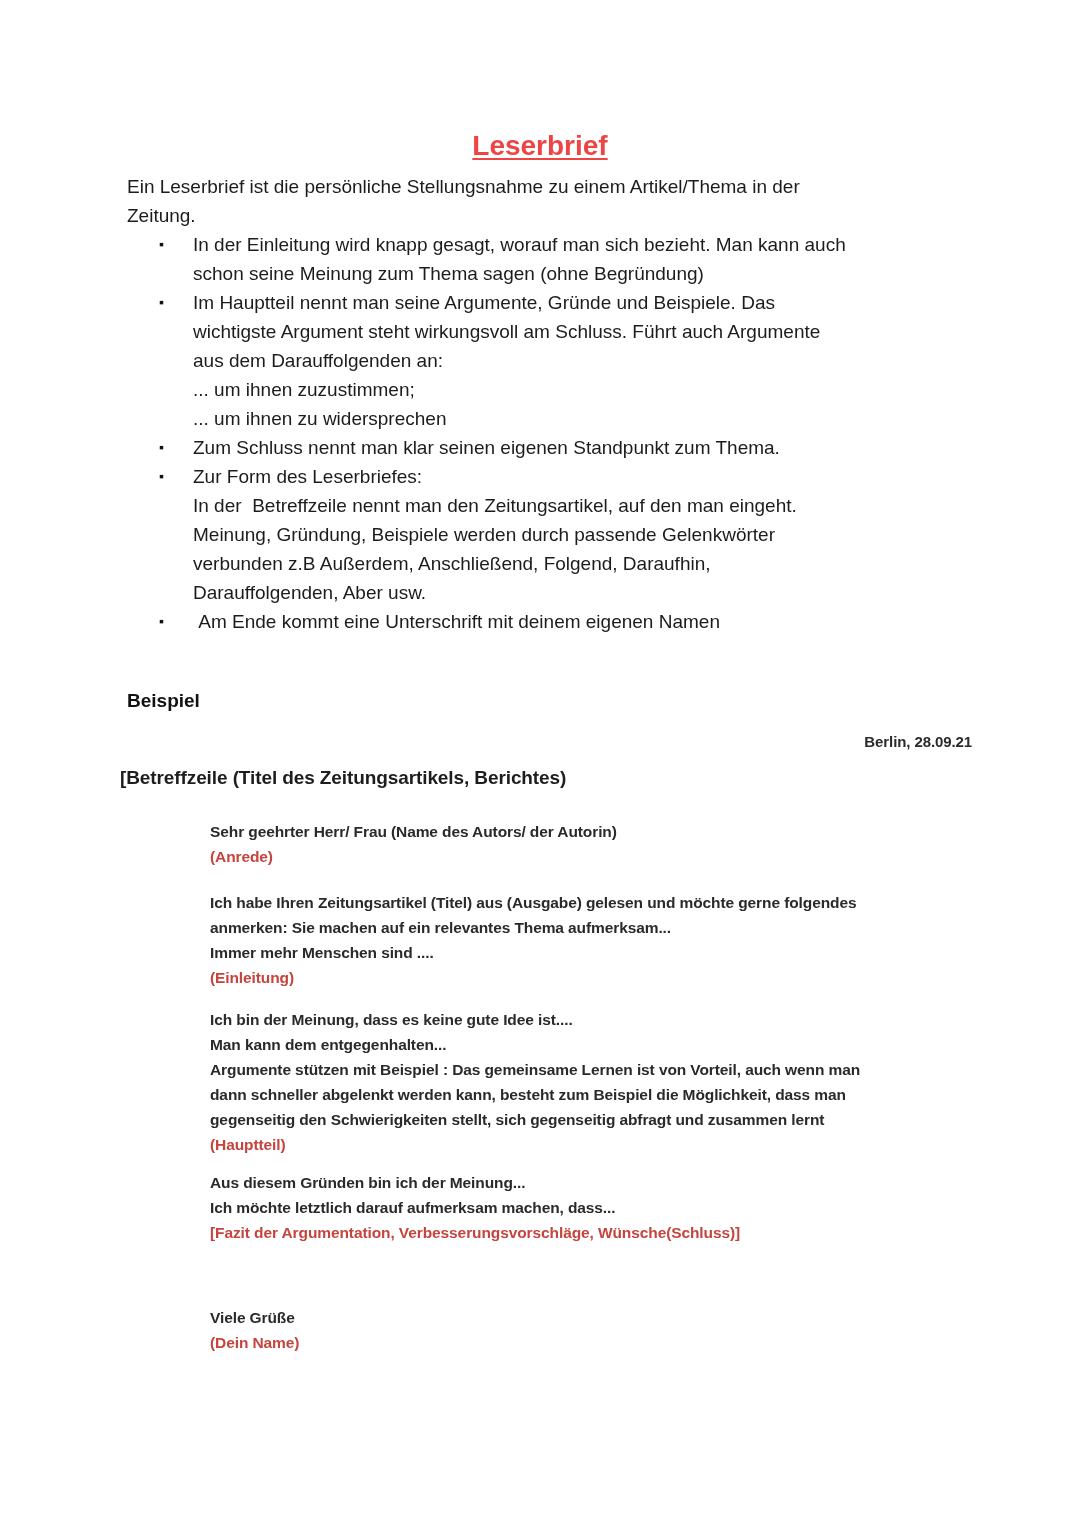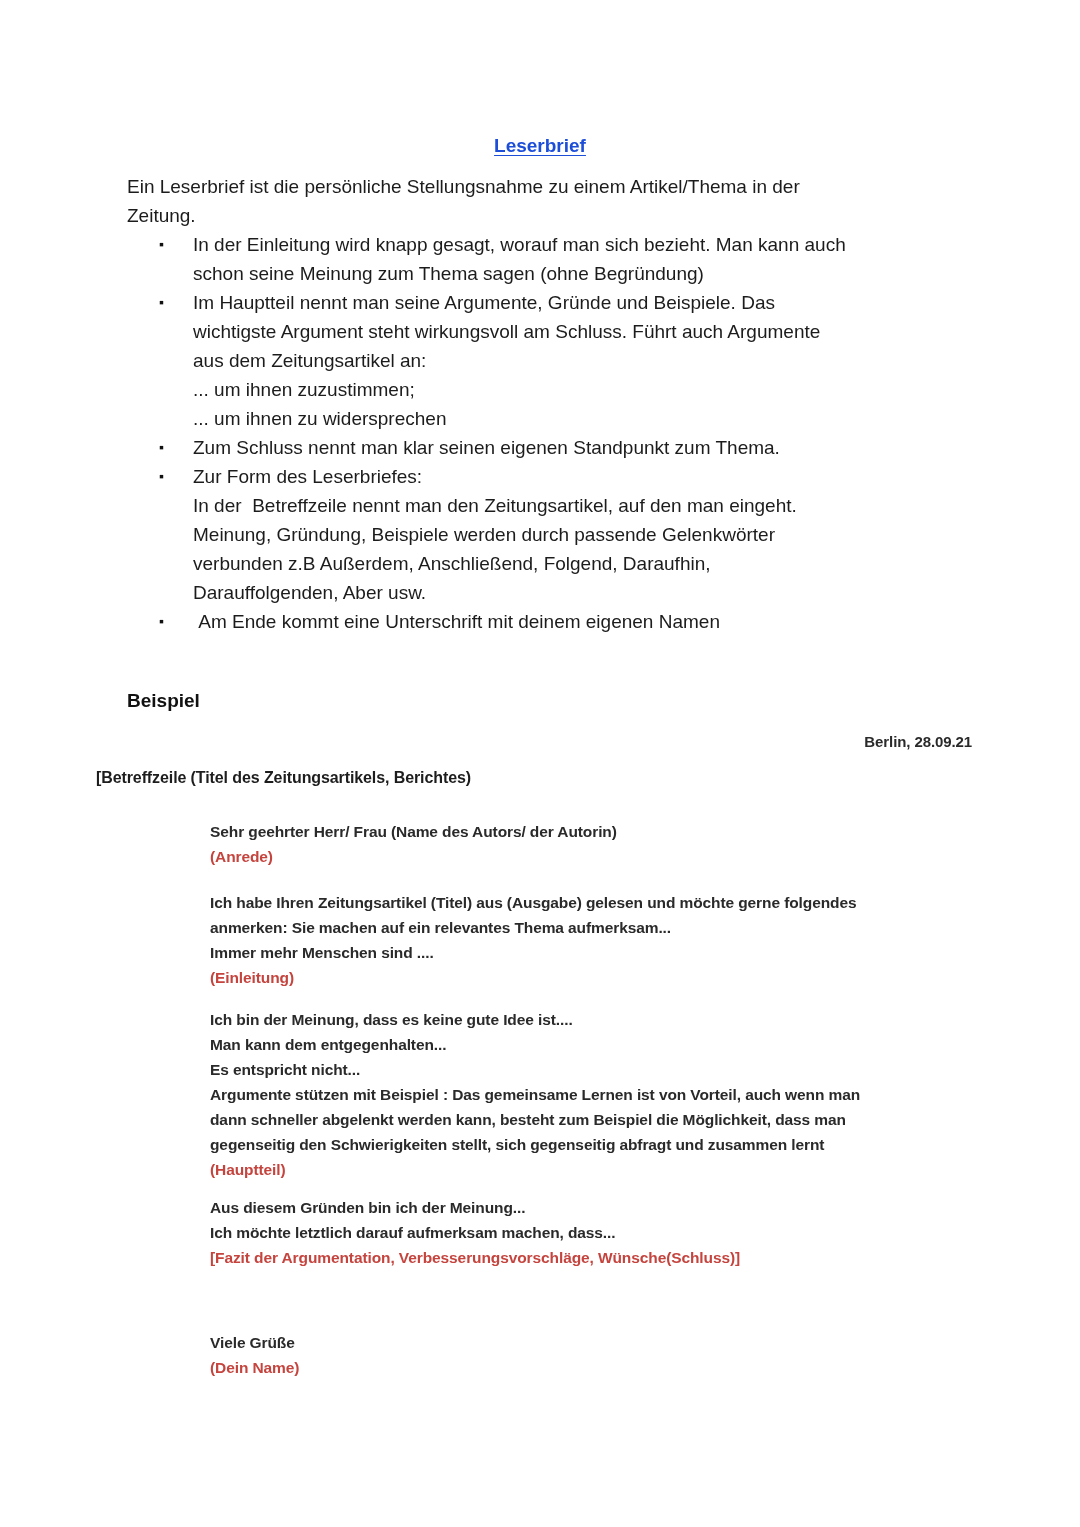"Leserbrief" .doc-title { color: #1d4ed8 -> #ef4444; font-size: 19px -> 28px }
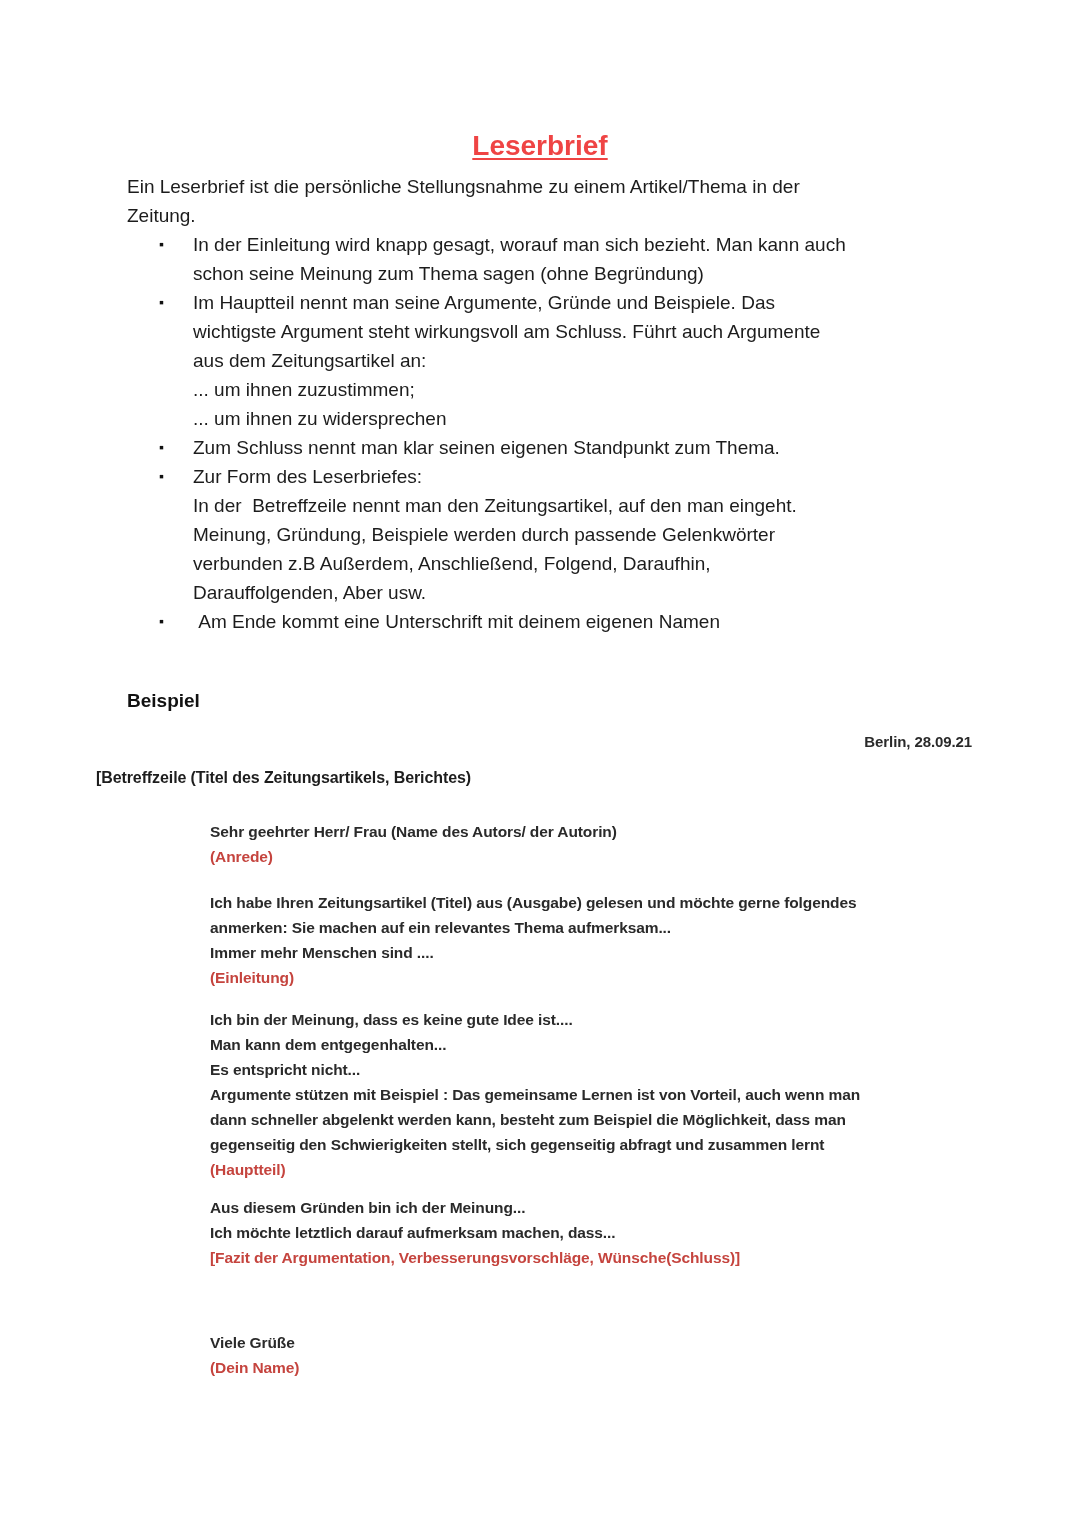"aus dem Zeitungsartikel an:" div.line { text: Zeitungsartikel -> Darauffolgenden }
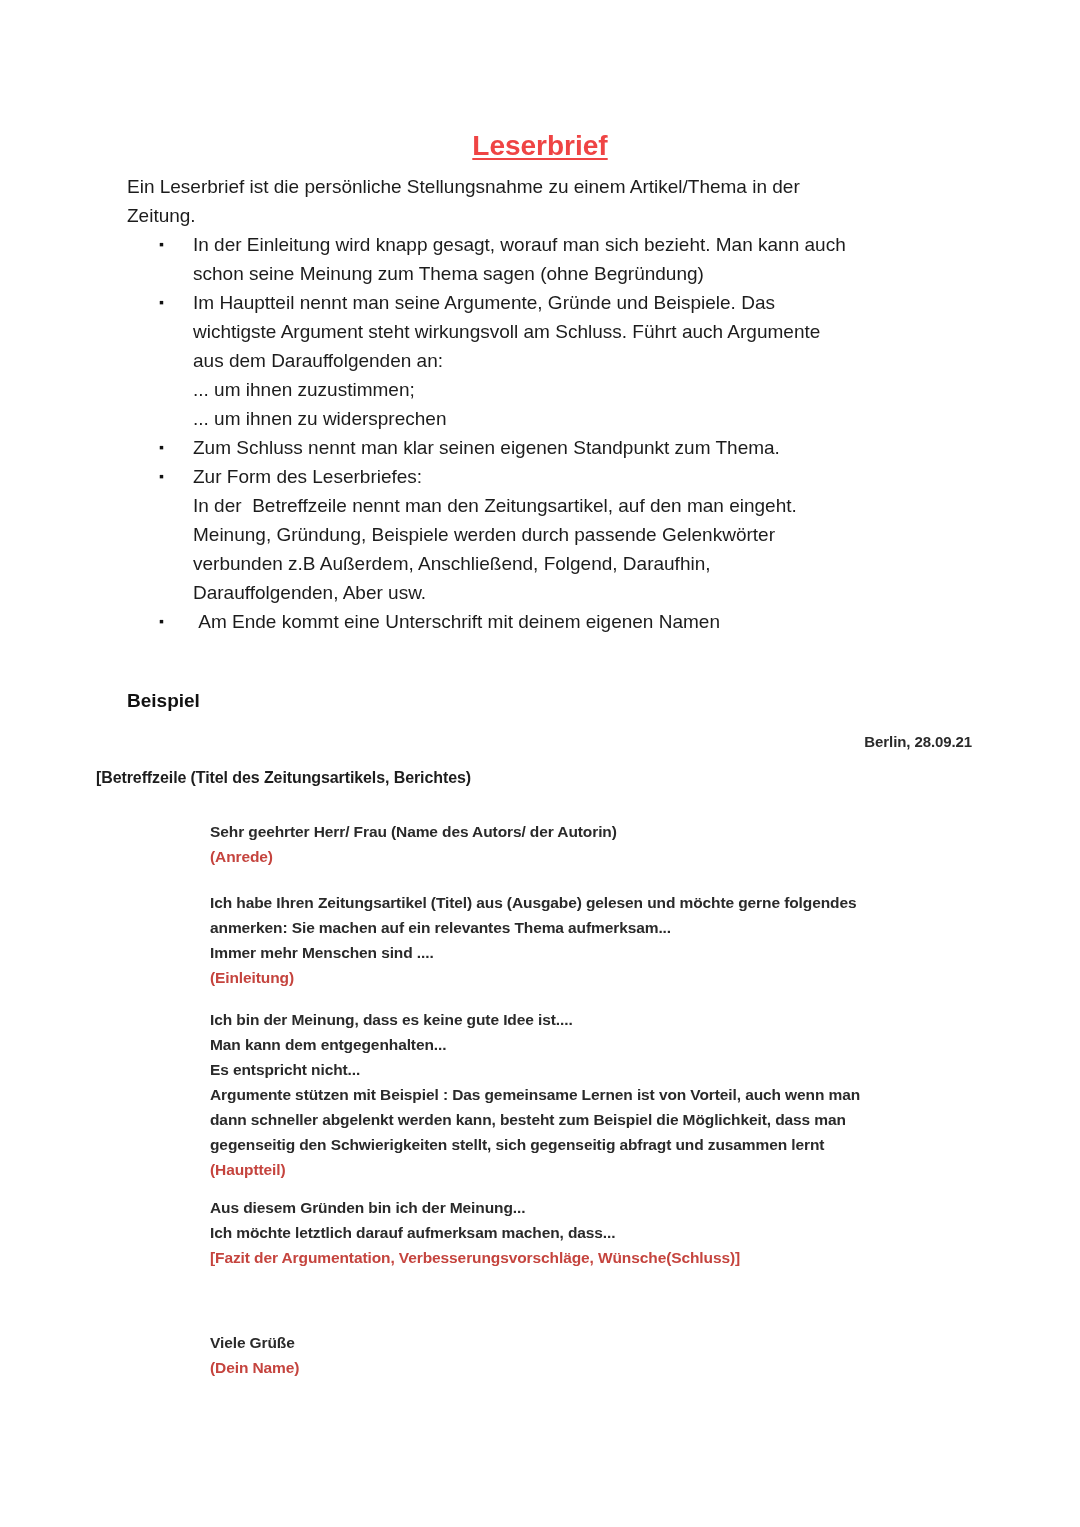"[Betreffzeile (Titel des" .subject-line { font-size: 16px -> 19px; margin: 14px 0 0 96px -> 14px 0 0 120px }
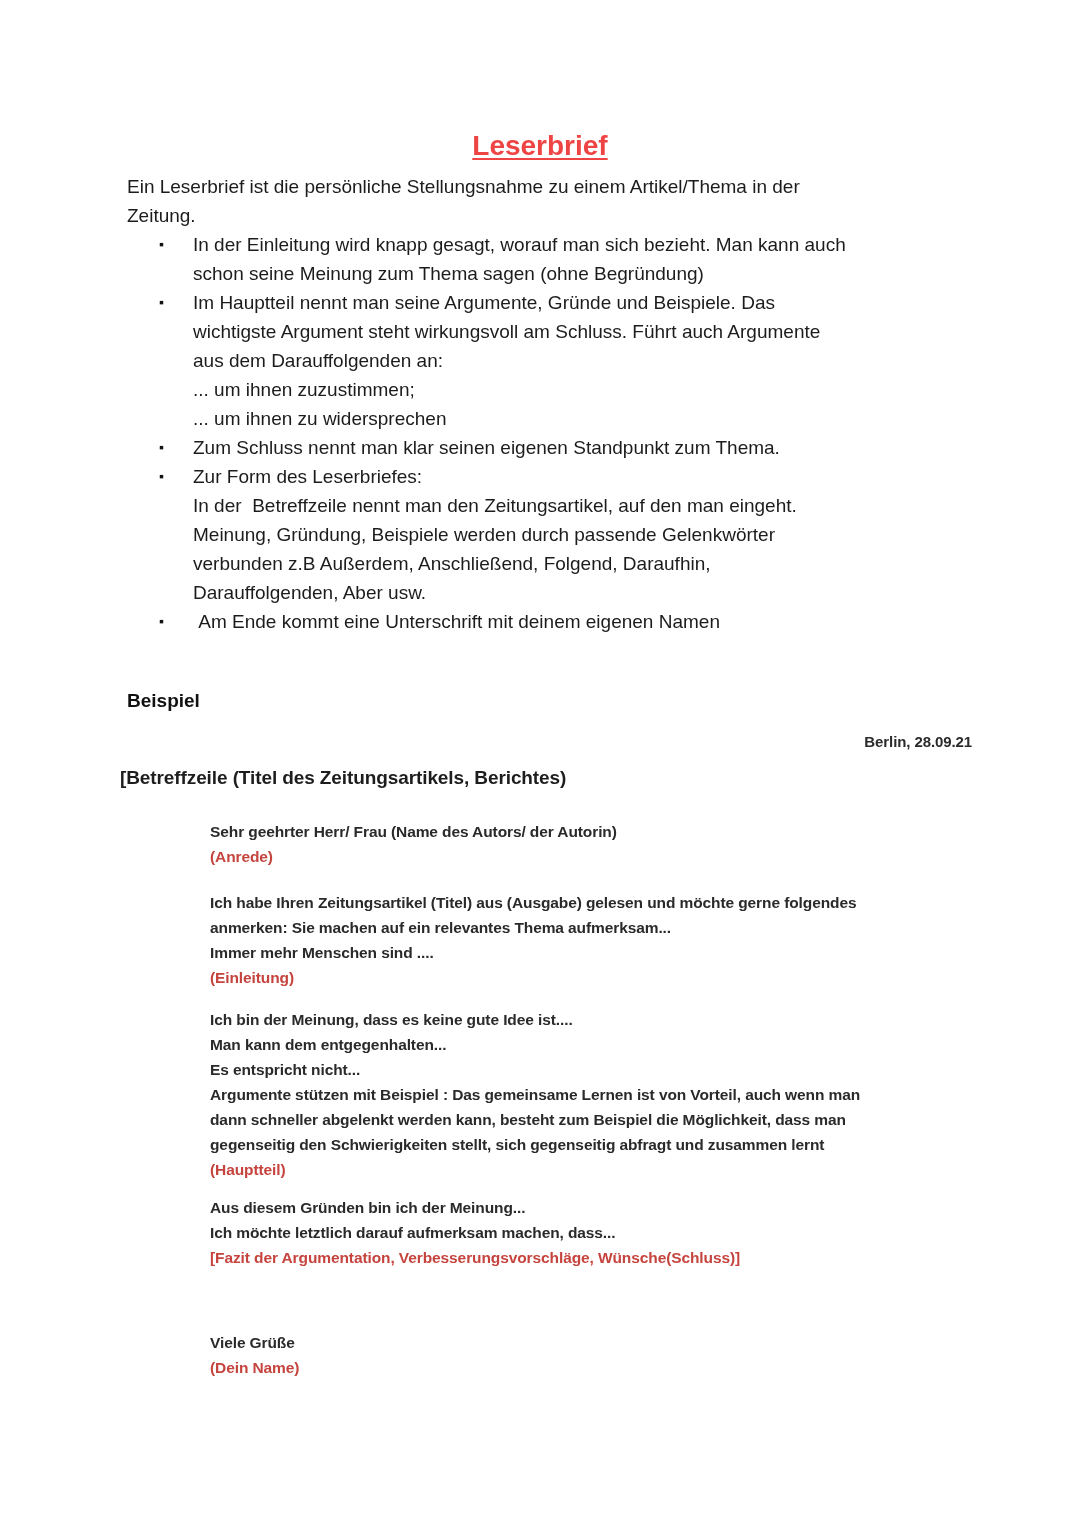"Es entspricht nicht..." div.line { html: <div>Es entspricht nicht...</div> -> none }
